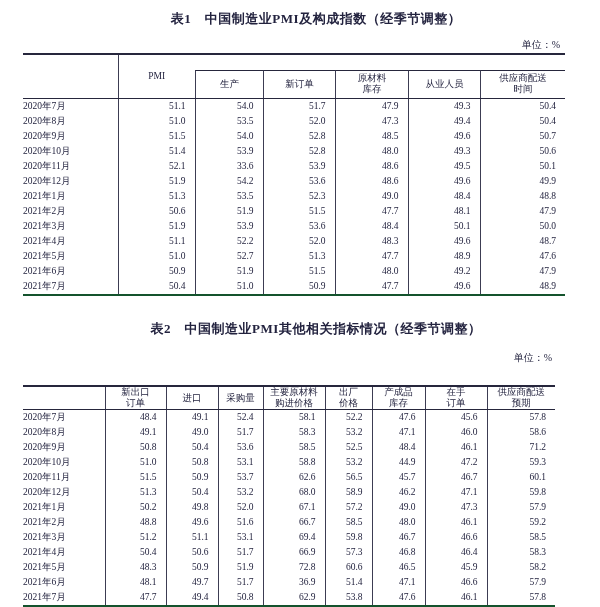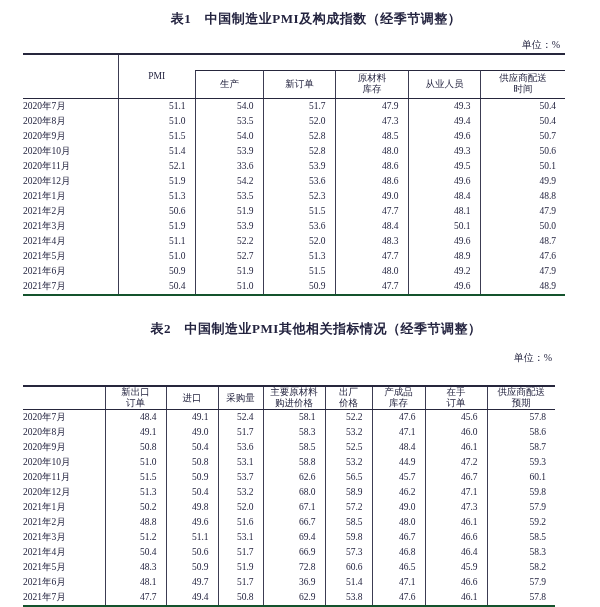"58.7" td.num { text: 58.7 -> 71.2 }
